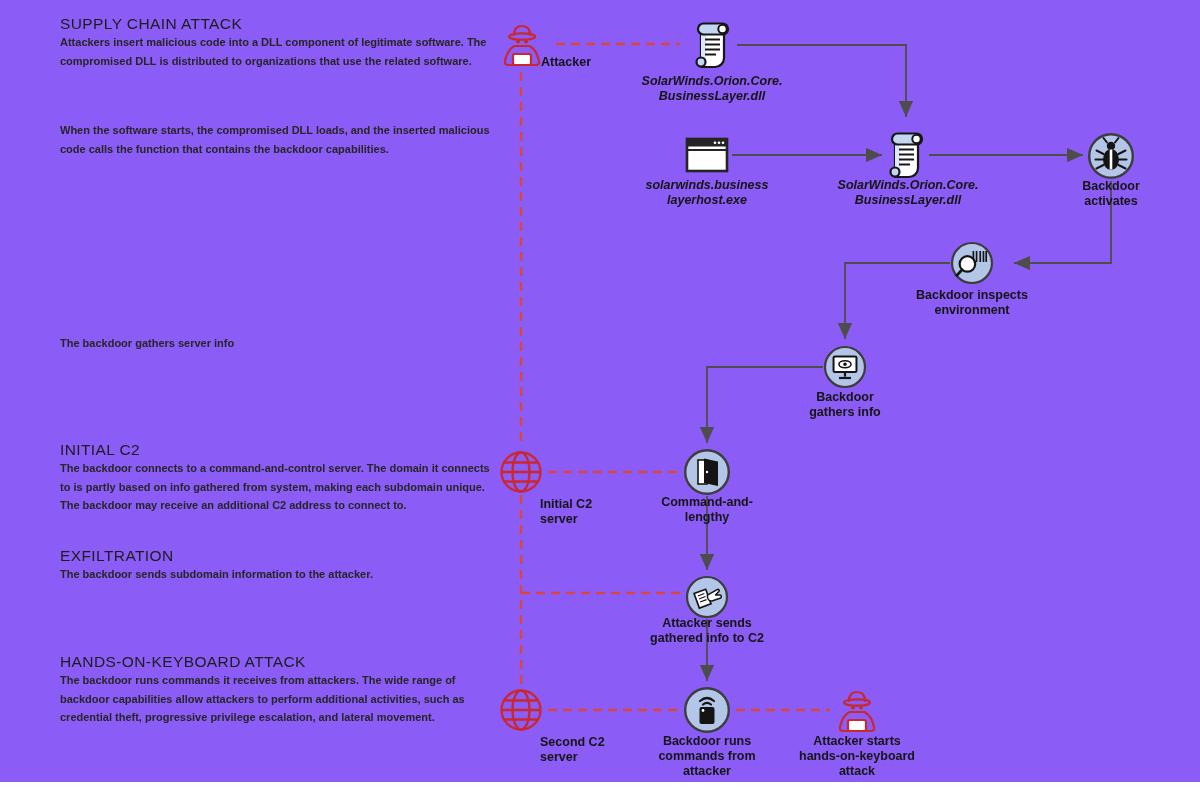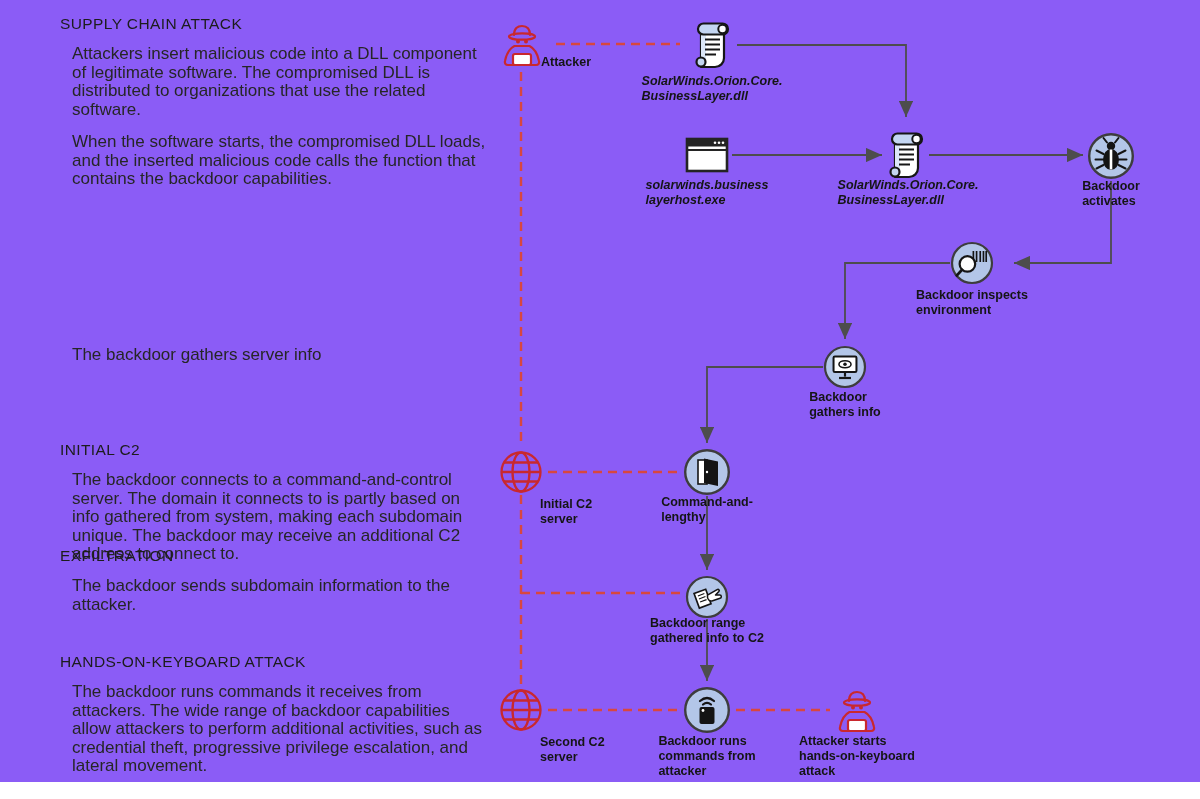"Attackers insert malicious code into" .tb p { font-size: 17px -> 11px; font-weight: 400 -> 700; margin: 12px -> 0 }
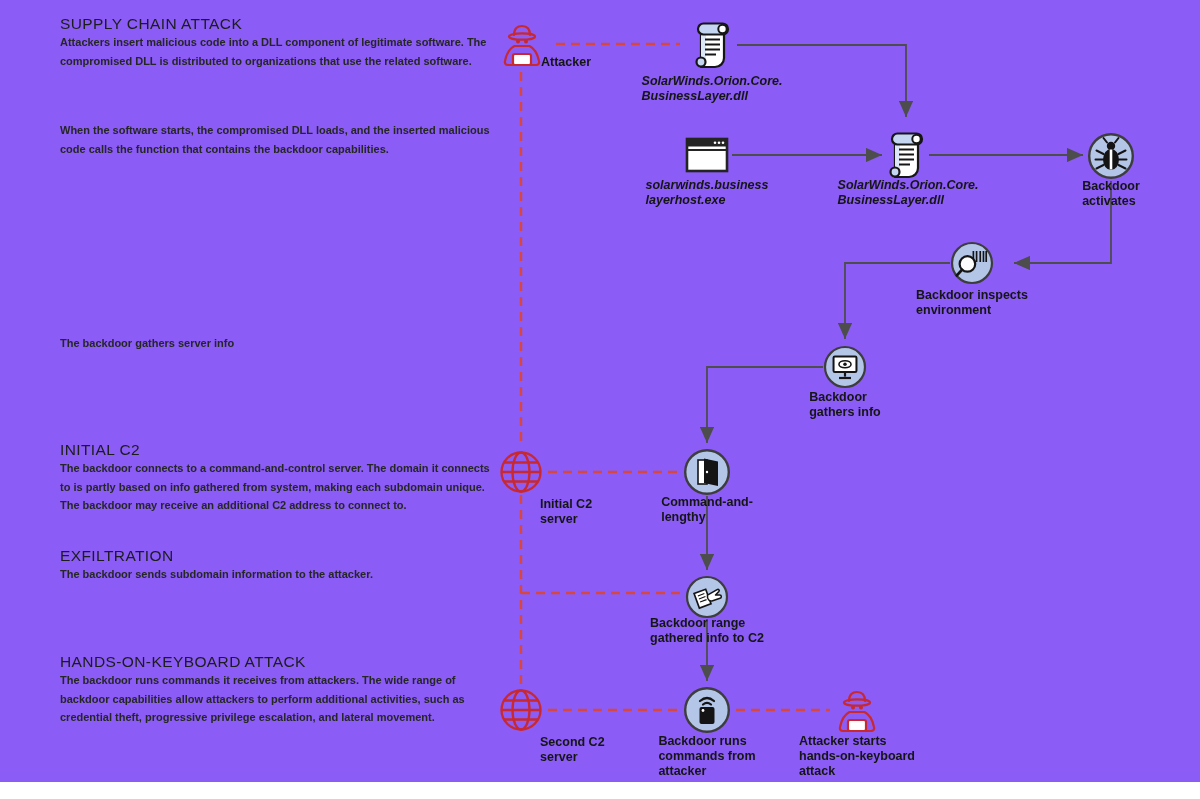"SolarWinds.Orion.Core." .dlabel { text-align: none -> center }
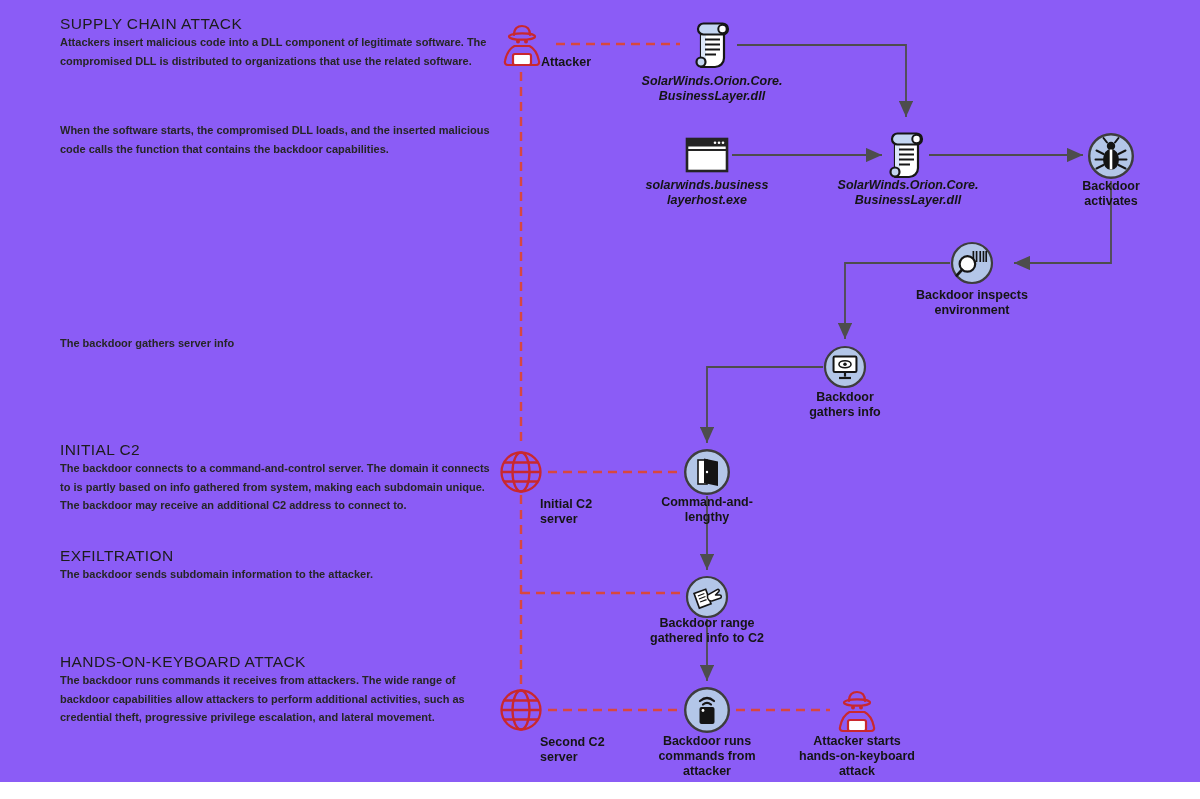"Backdoor range" div.dlabel { text: Backdoor range -> Attacker sends }
